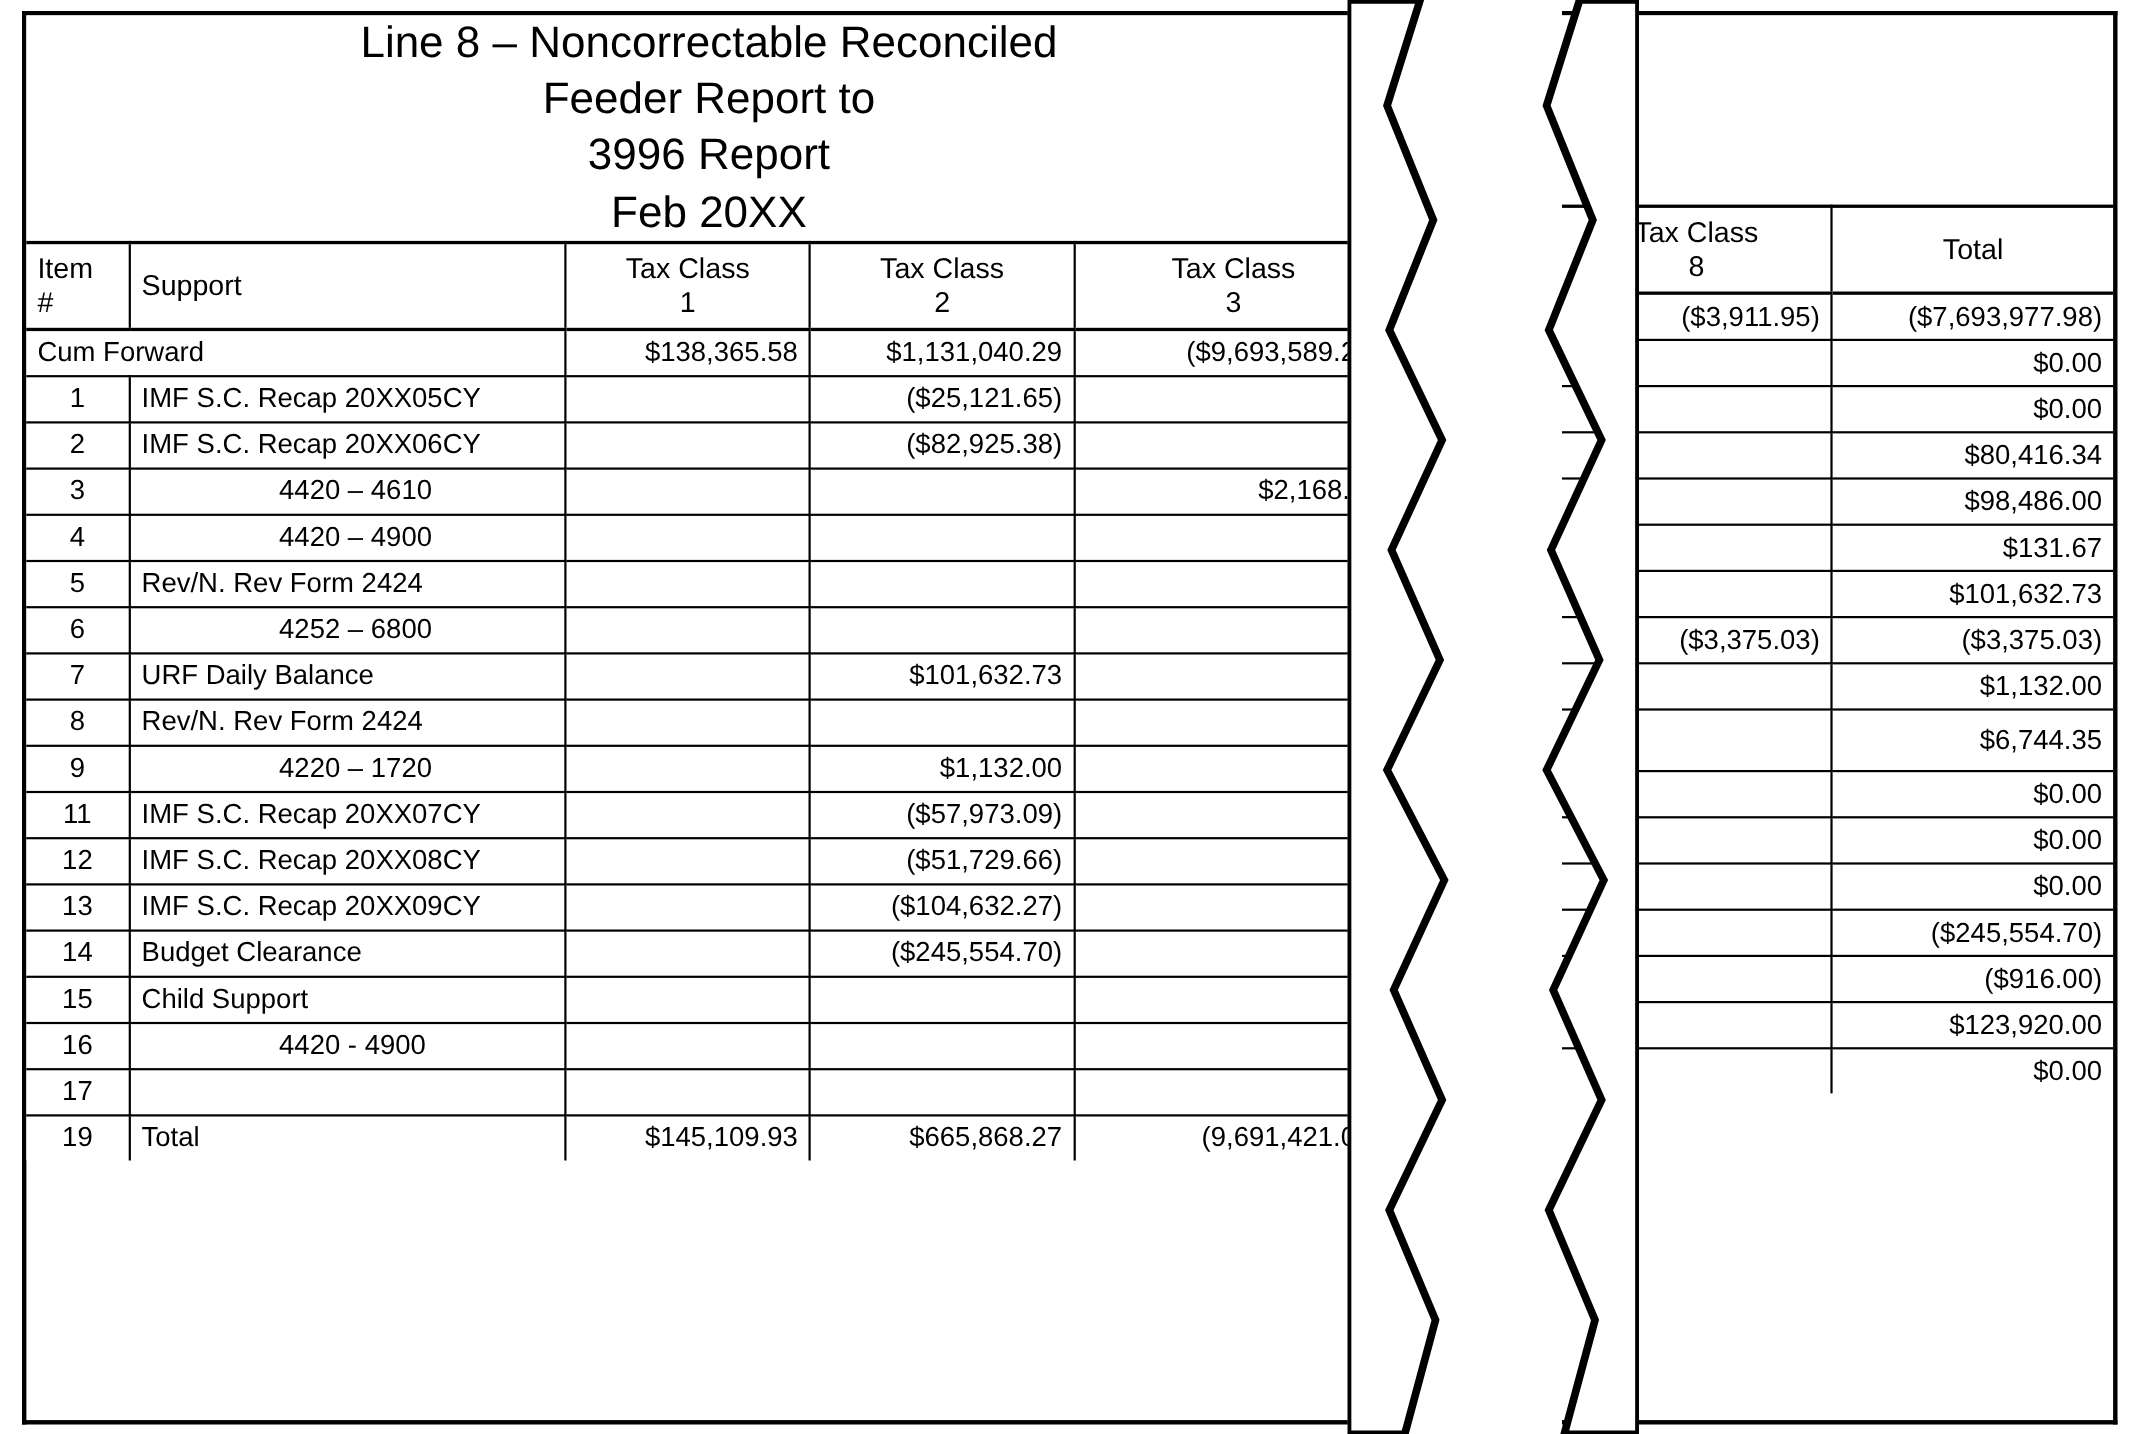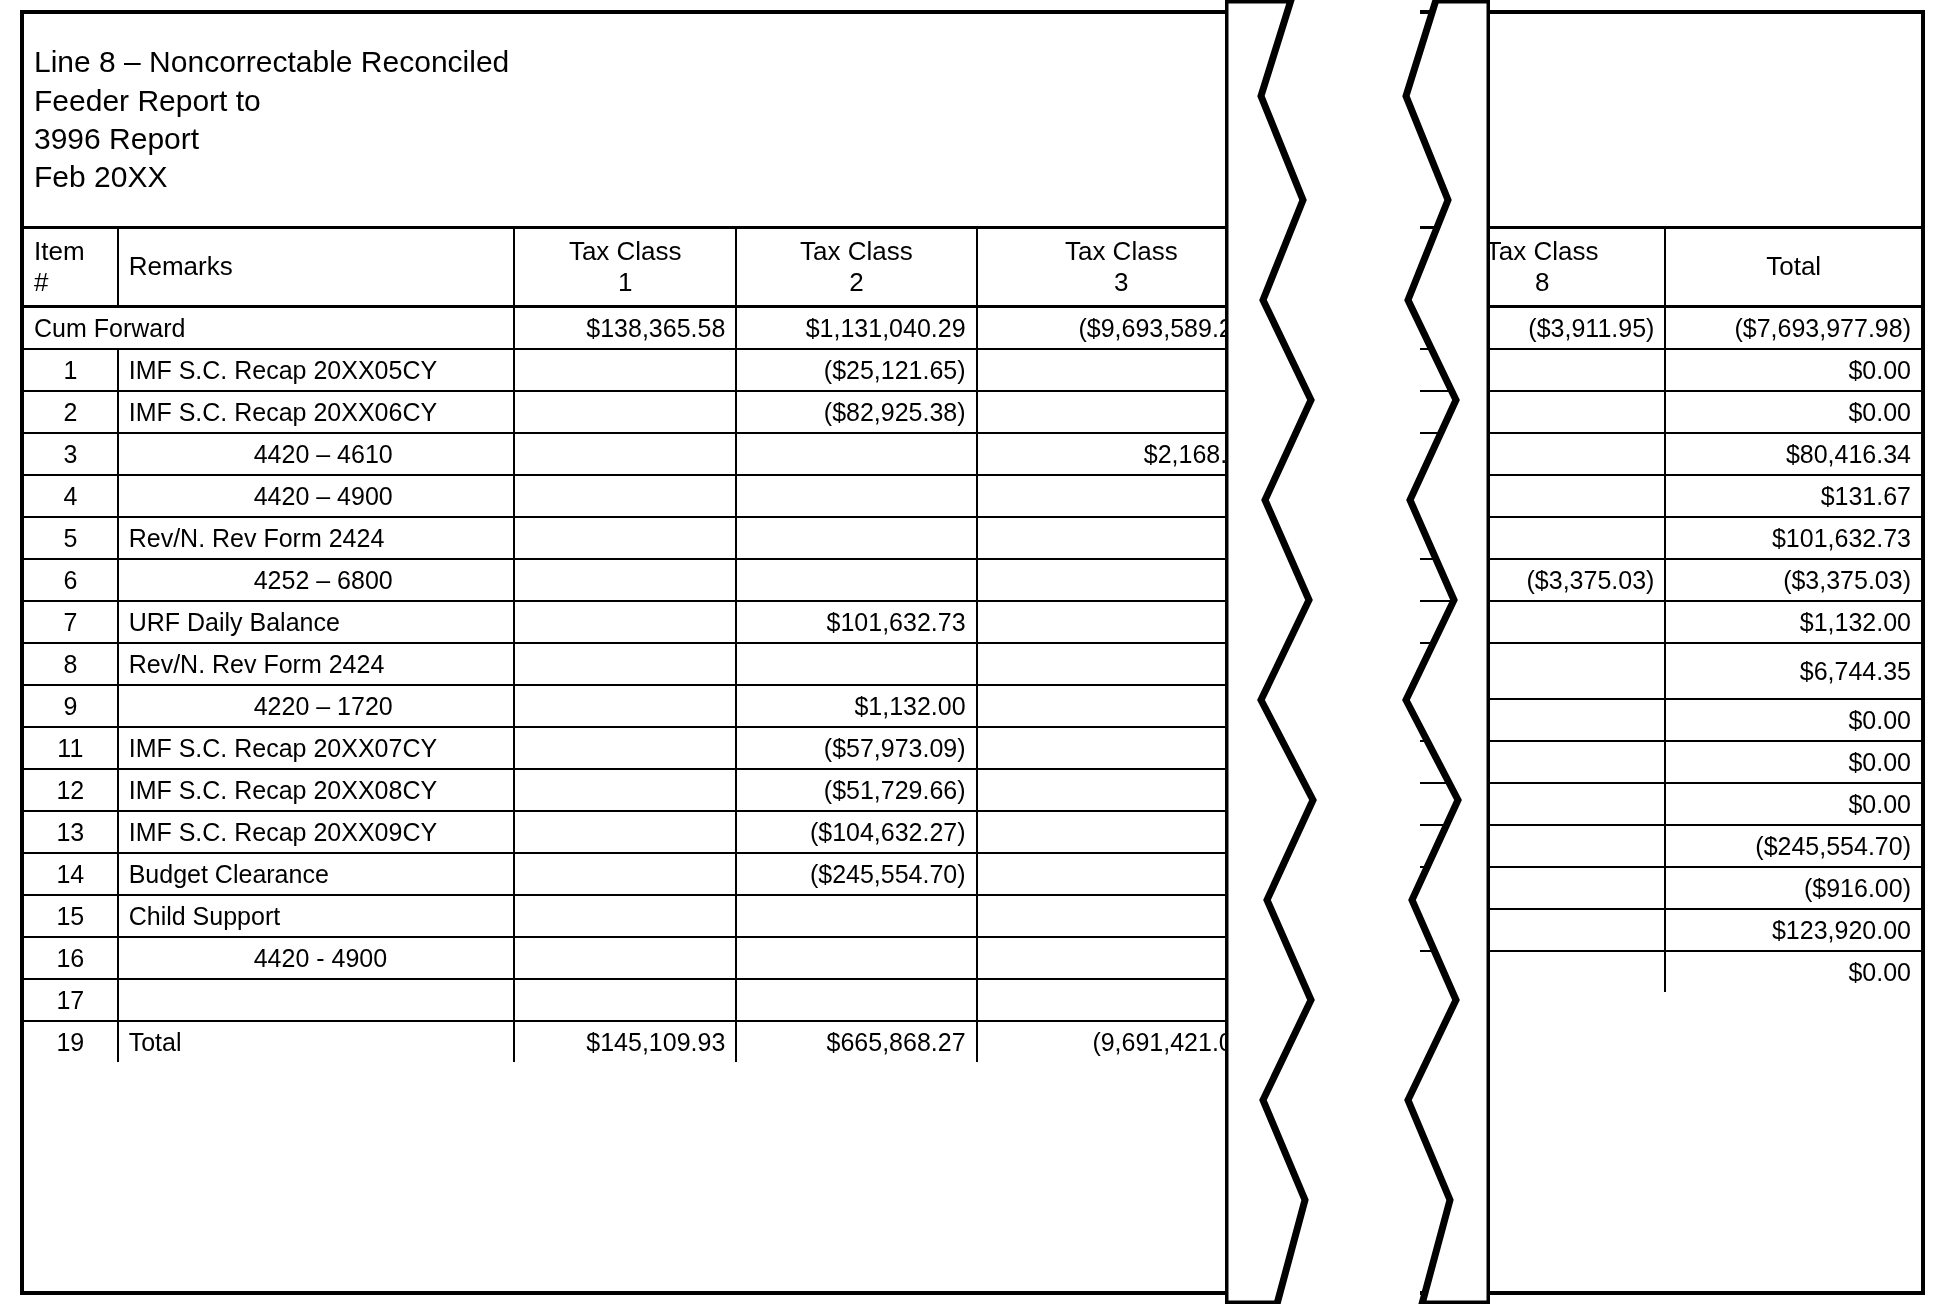"Line 8 – Noncorrectable Reconciled" .title-cell { font-size: 30px -> 40px; padding: 20px 10px !important -> 0 10px !important; text-align: left -> center }
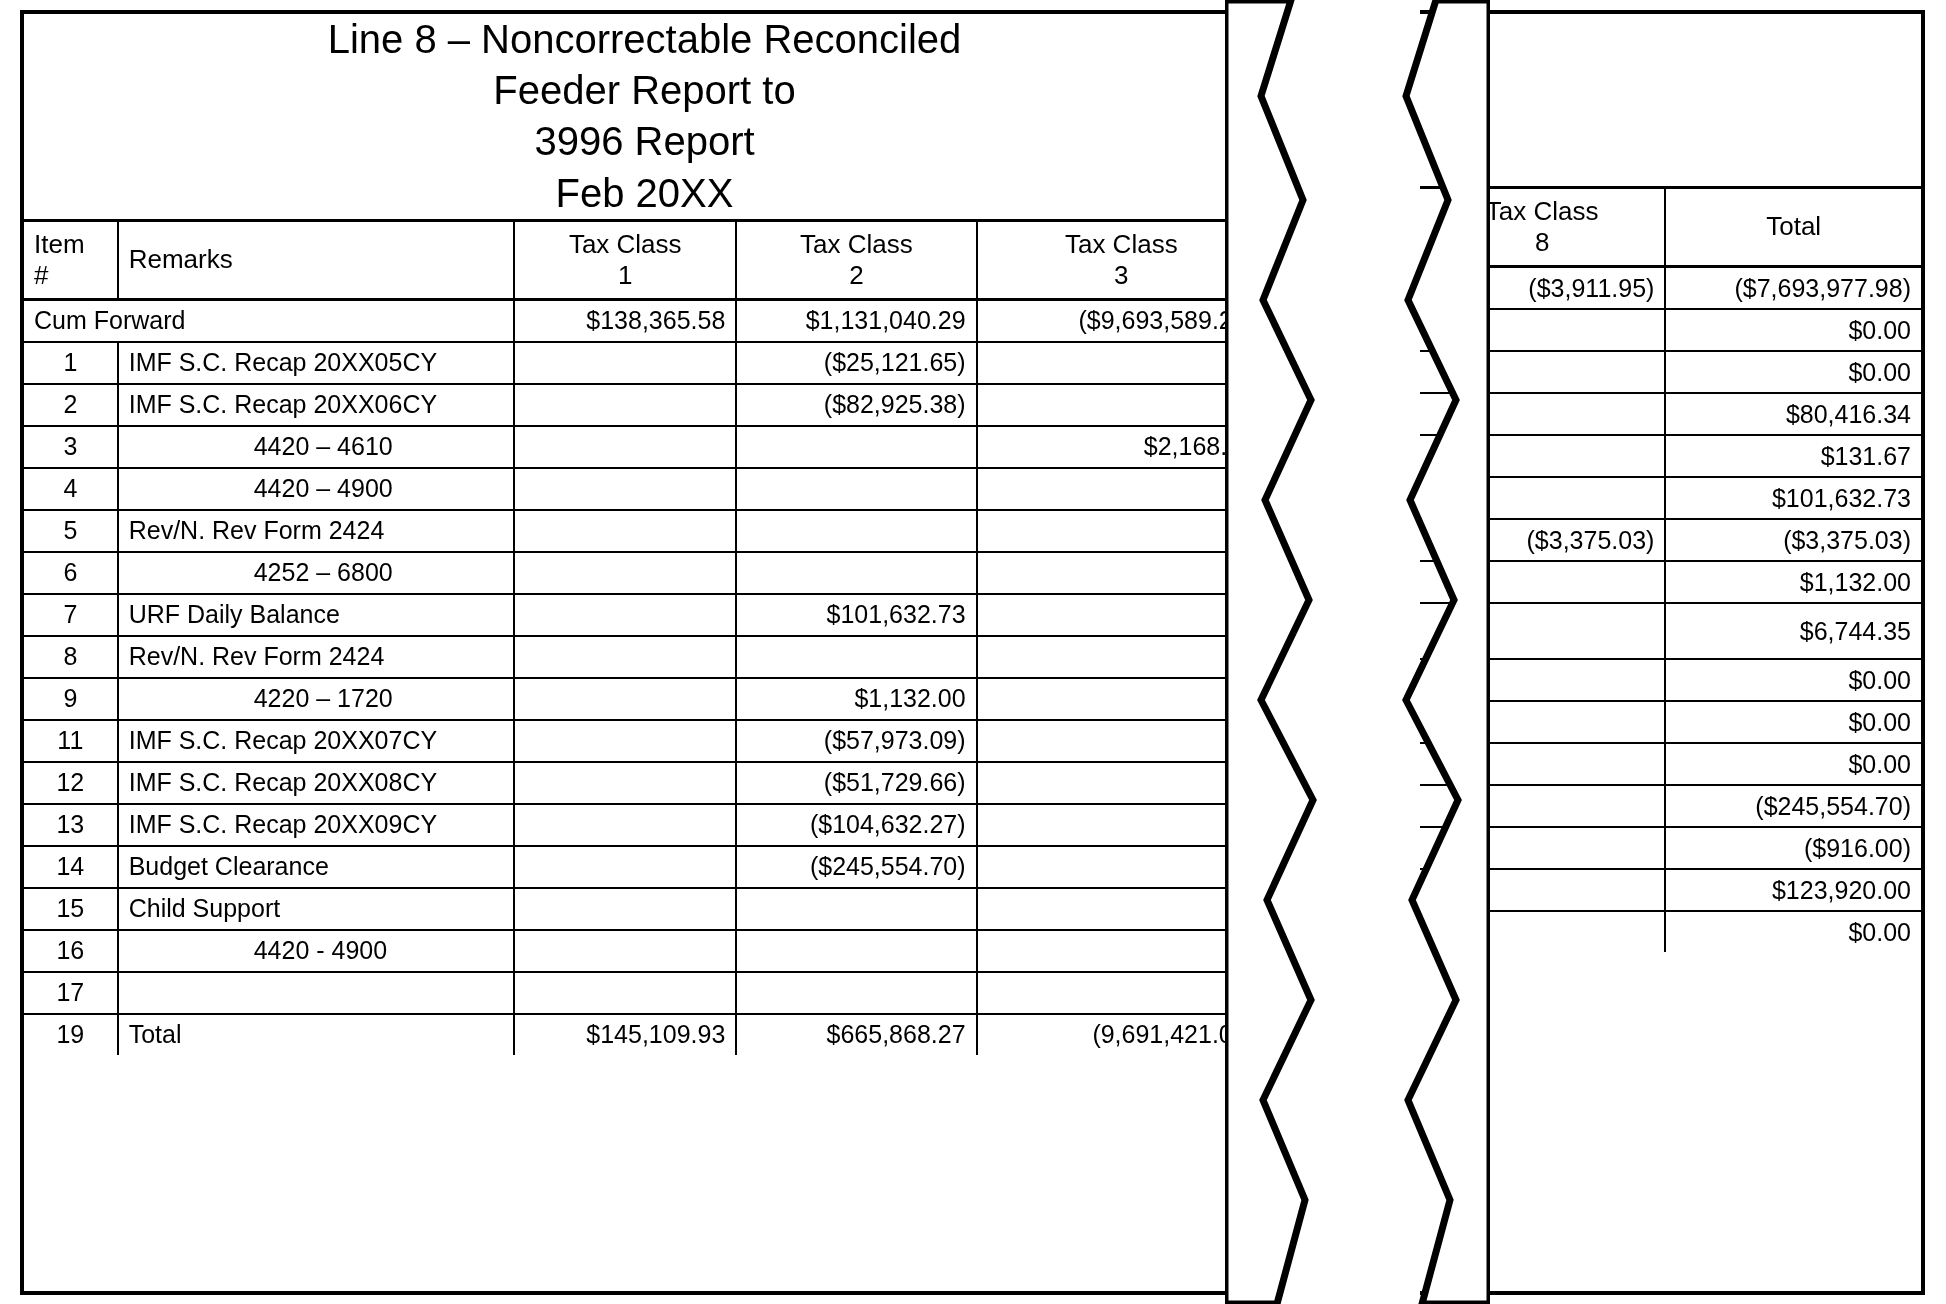"Remarks" span { text: Remarks -> Support }
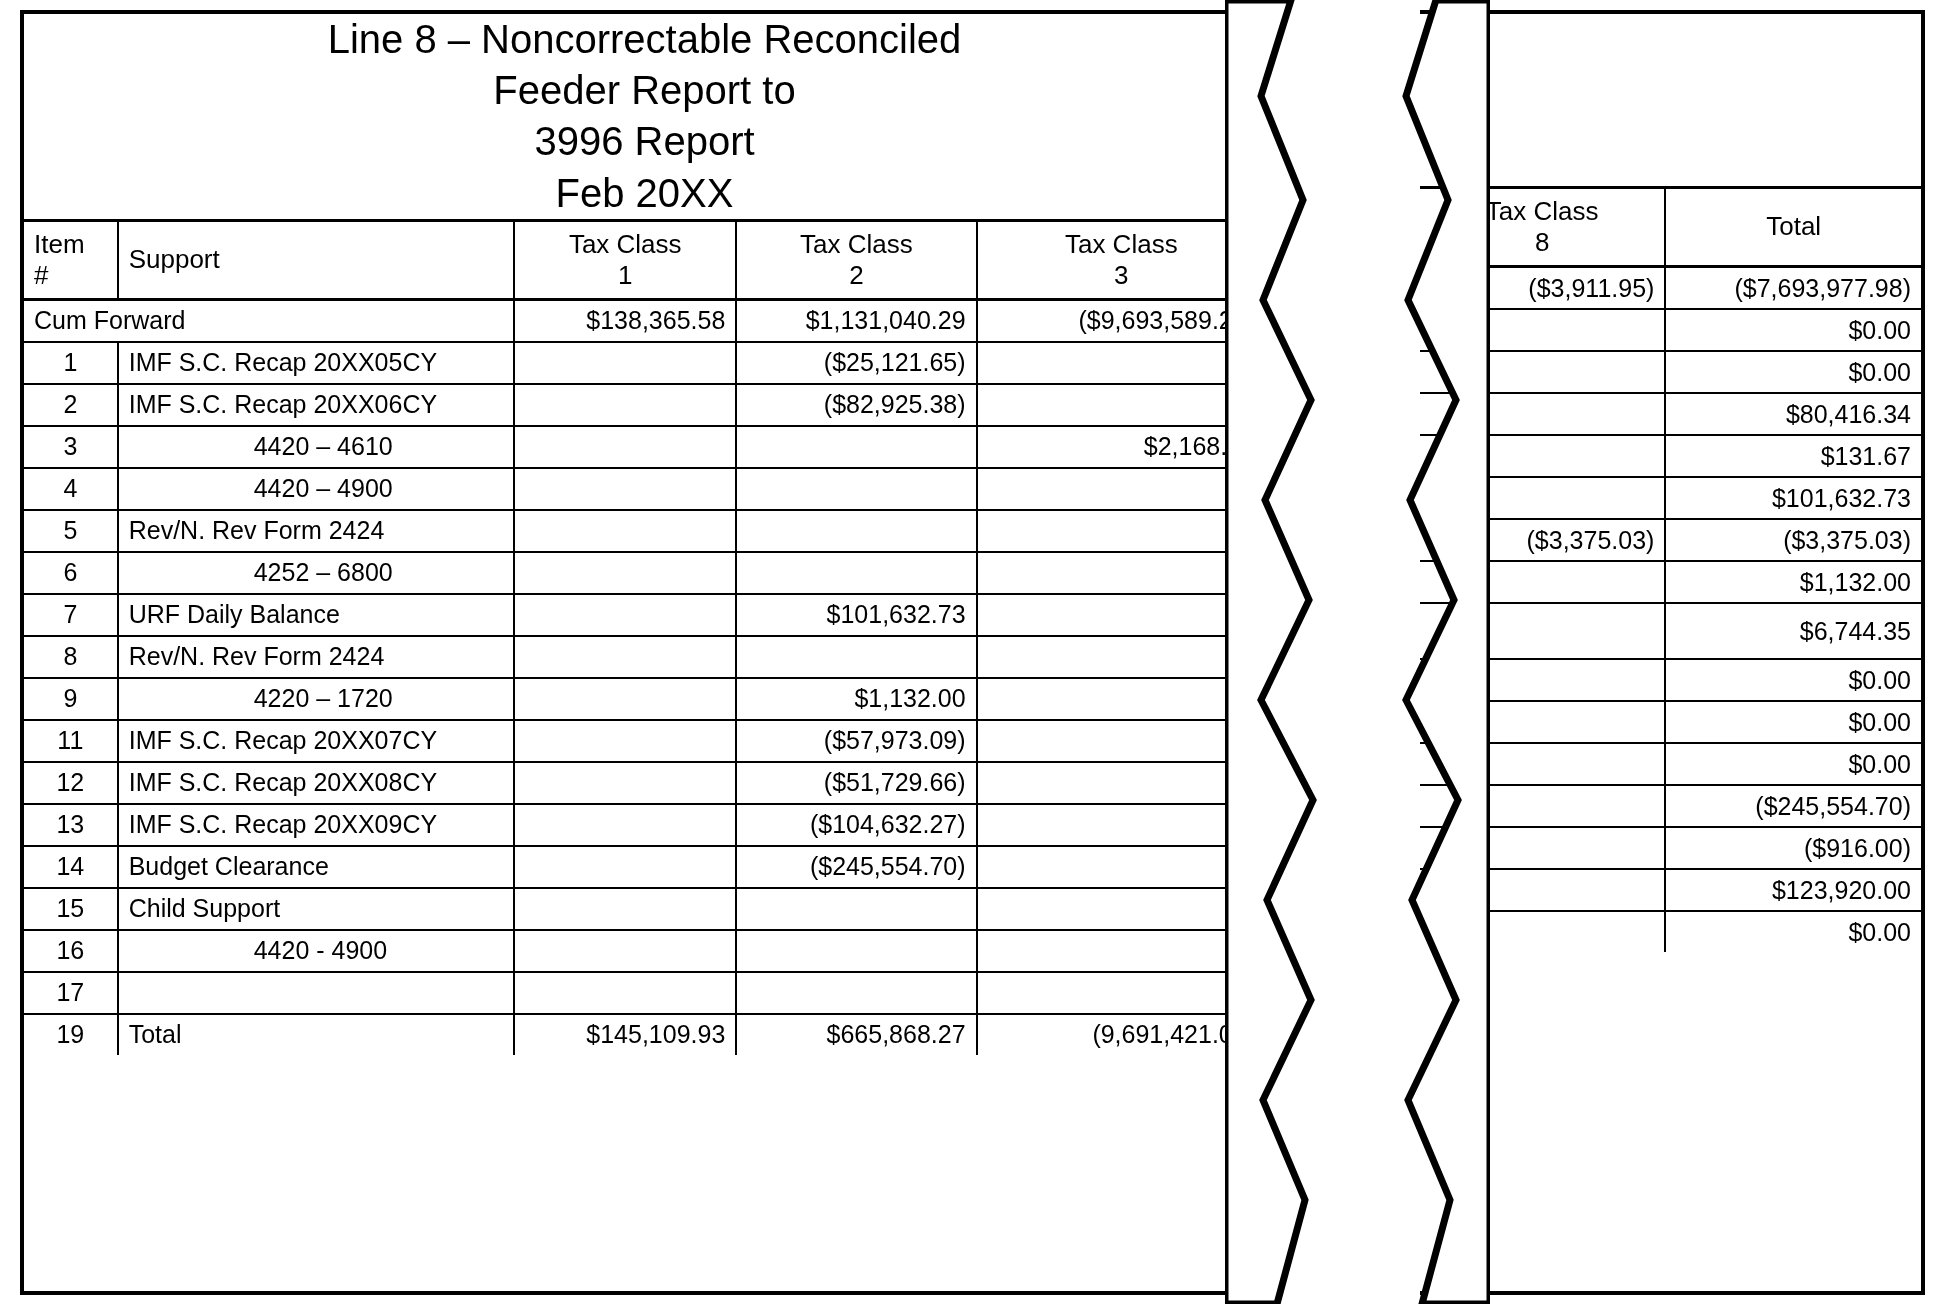"$98,486.00" tr { html: none -> <tr> <td></td> <td>$98,486.00</td> </tr> }
